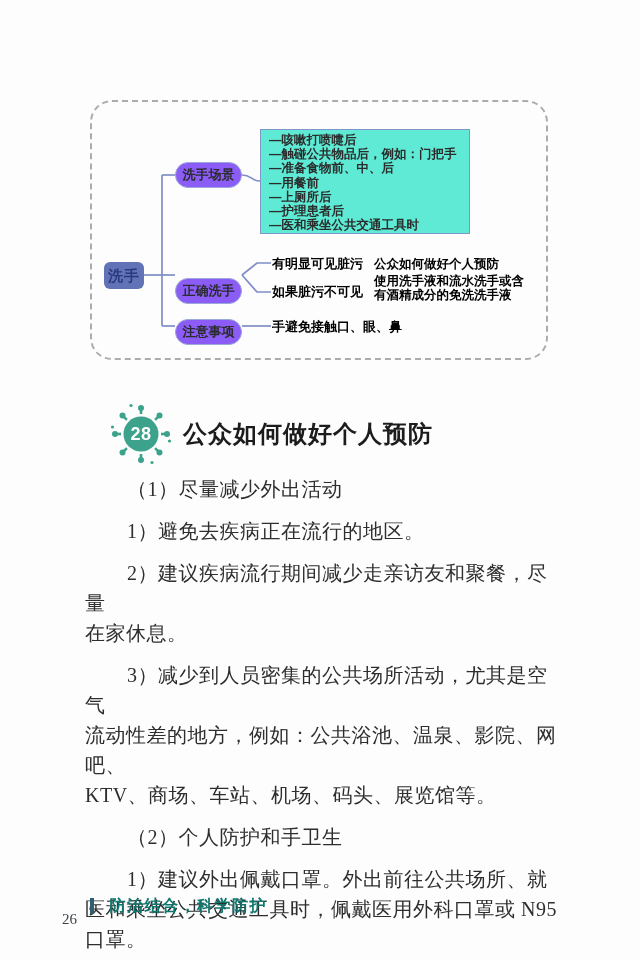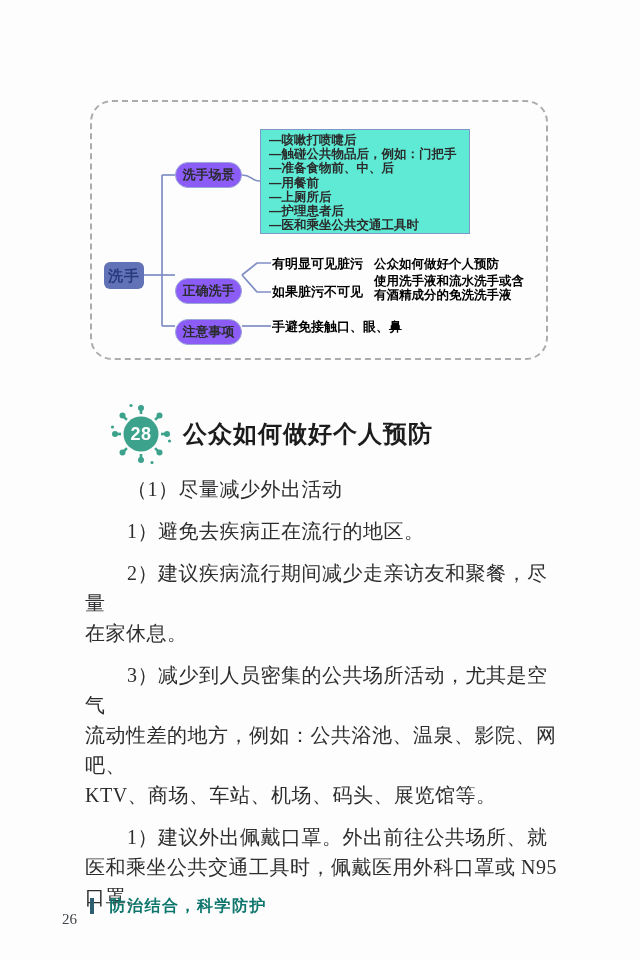"（2）个人防护和手卫生" p { html: none -> <p>（2）个人防护和手卫生</p> }
